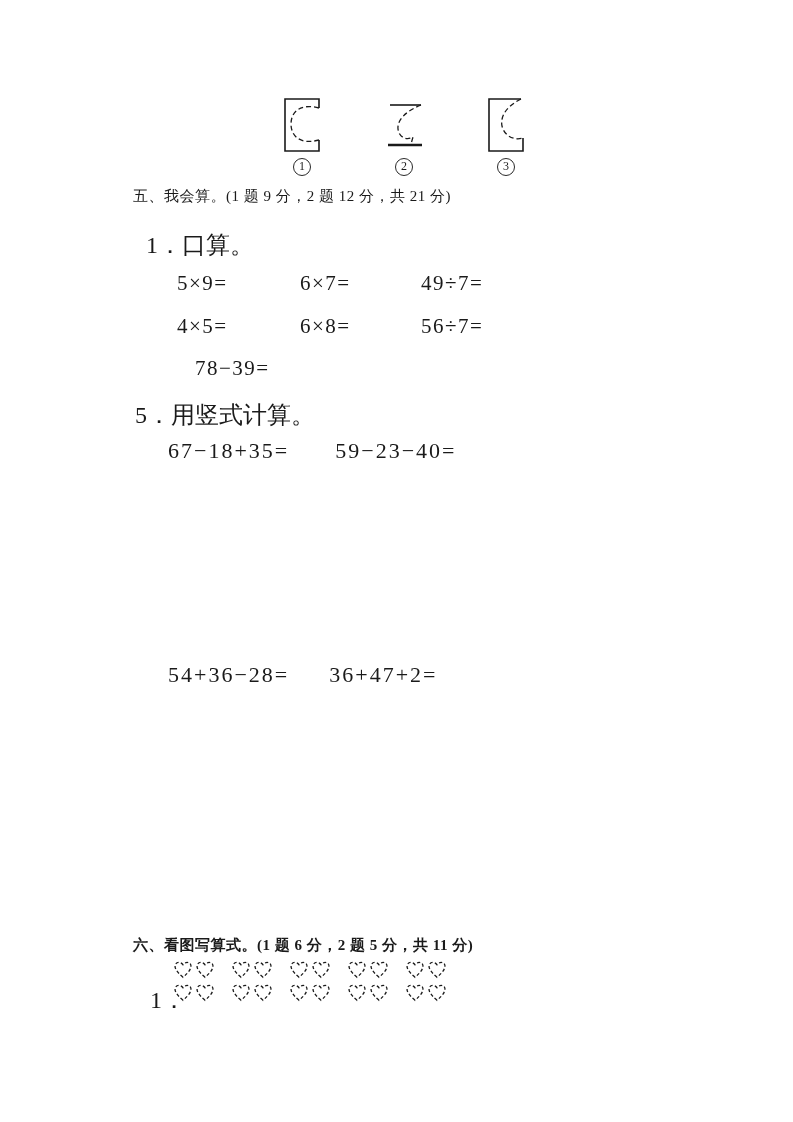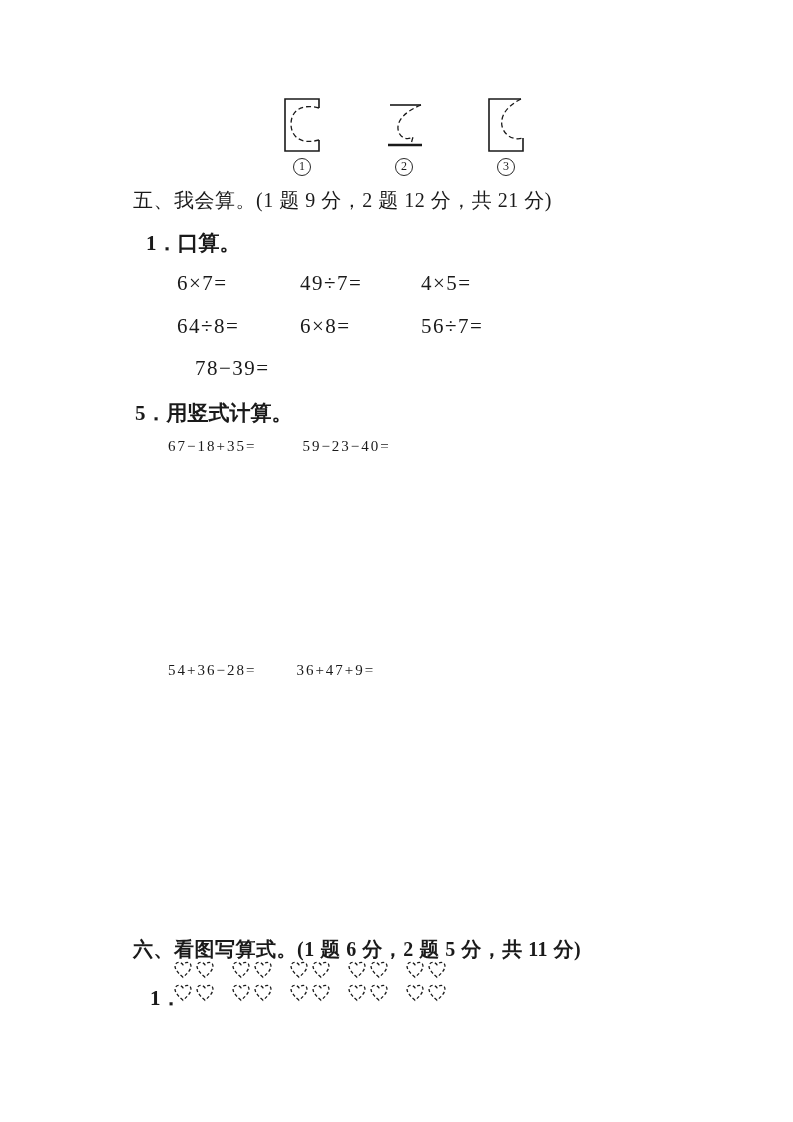"五、我会算。(1 题 9 分，2 题" .sec-heading { font-size: 20px -> 15px }
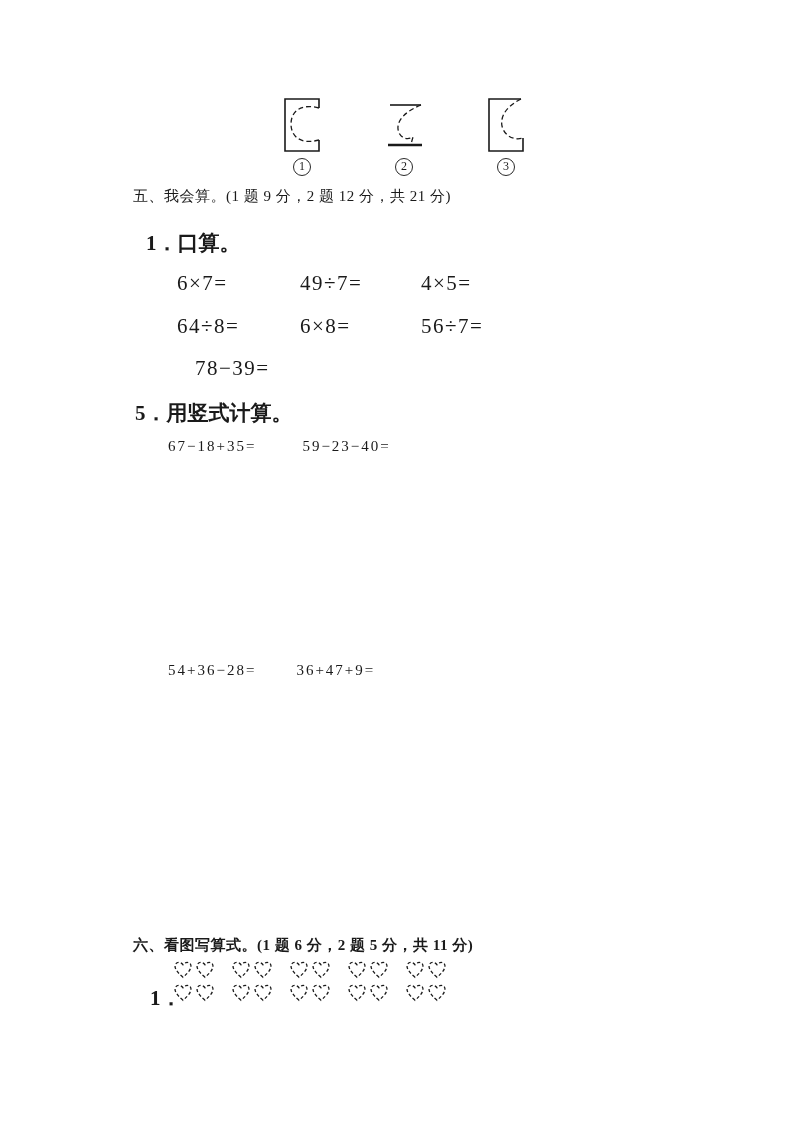"1．口算。" .item-label { font-size: 21px -> 24px; font-weight: bold -> none }
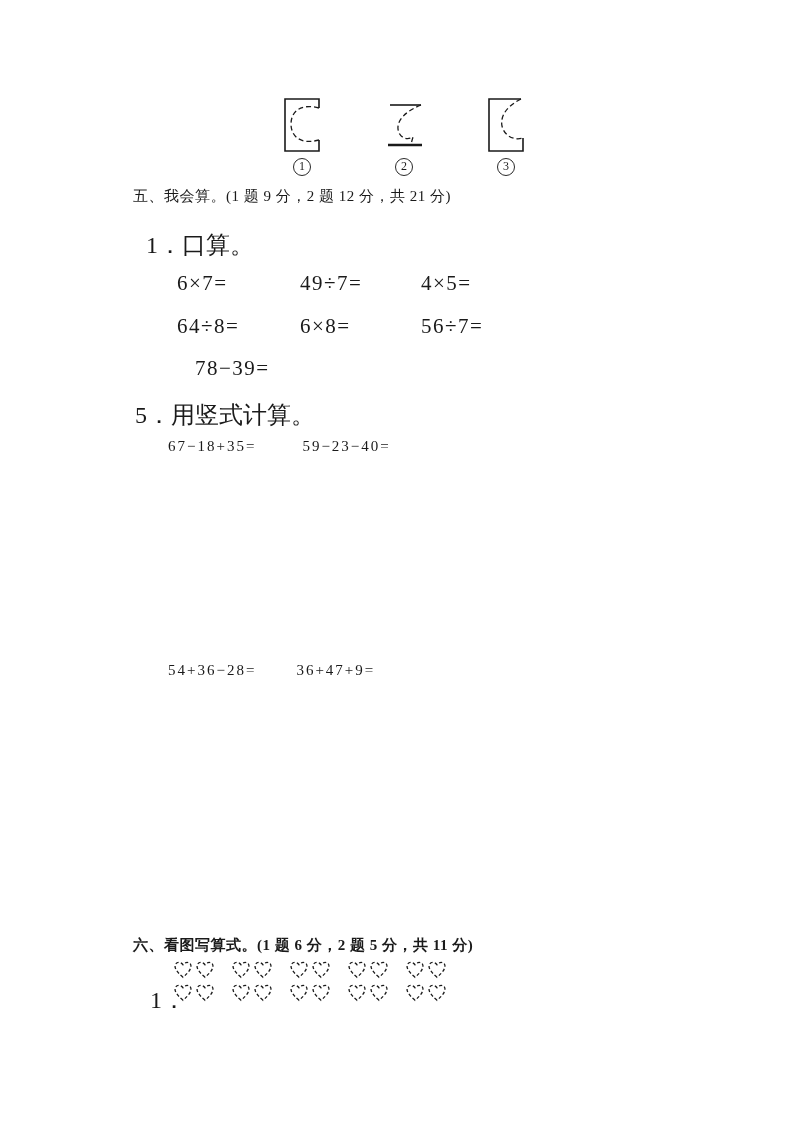"5×9=" span { html: none -> <span>5×9=</span> }
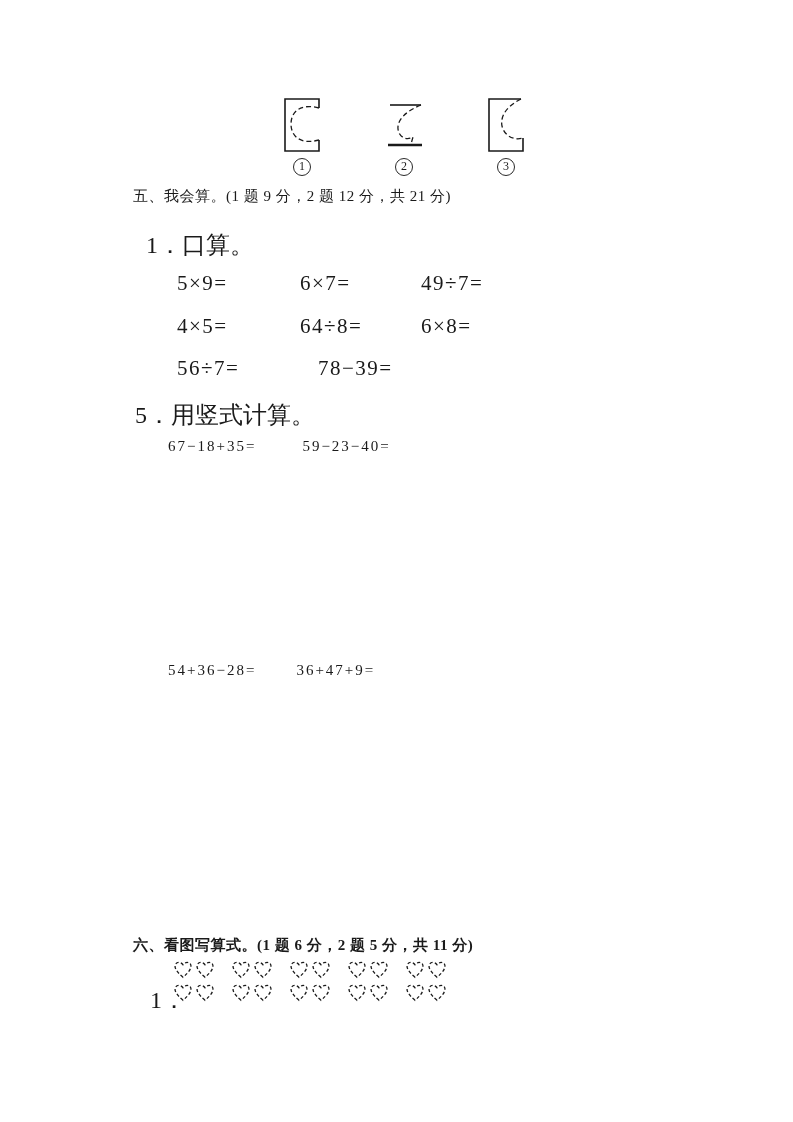"64÷8=" span { html: <span>64÷8=</span> -> none }
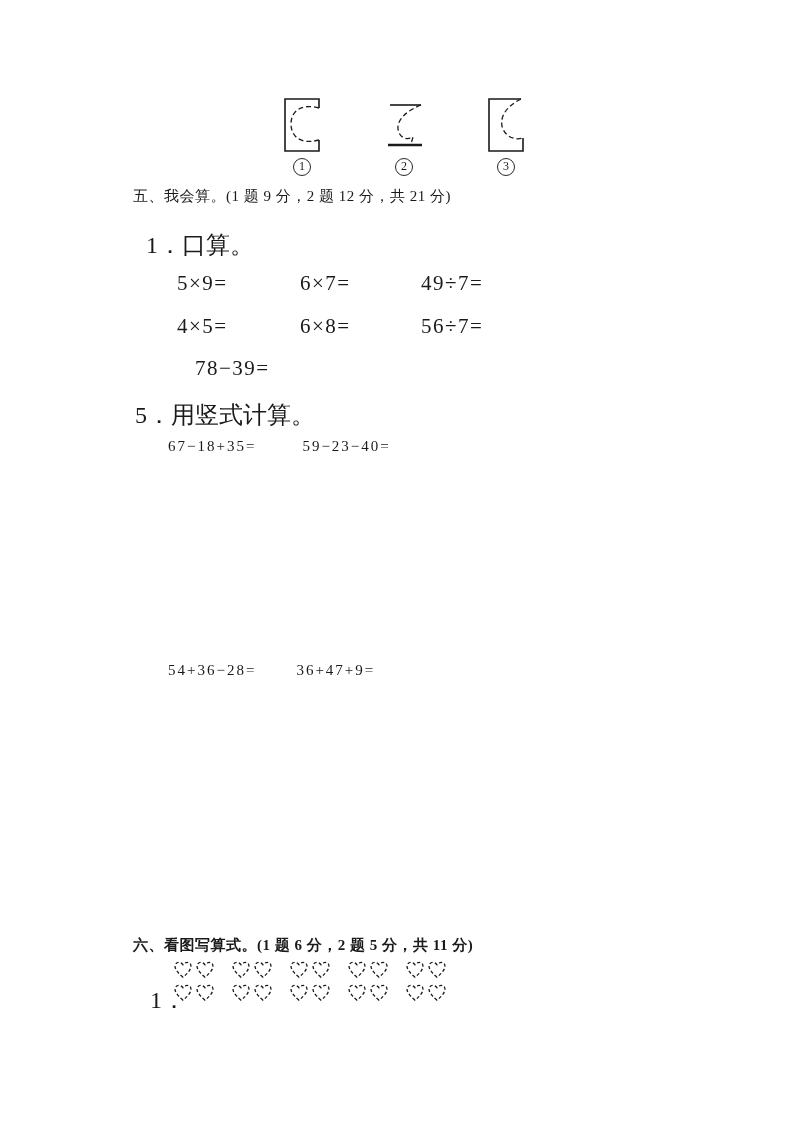"67−18+35=" .eq-row { font-size: 15px -> 22px }
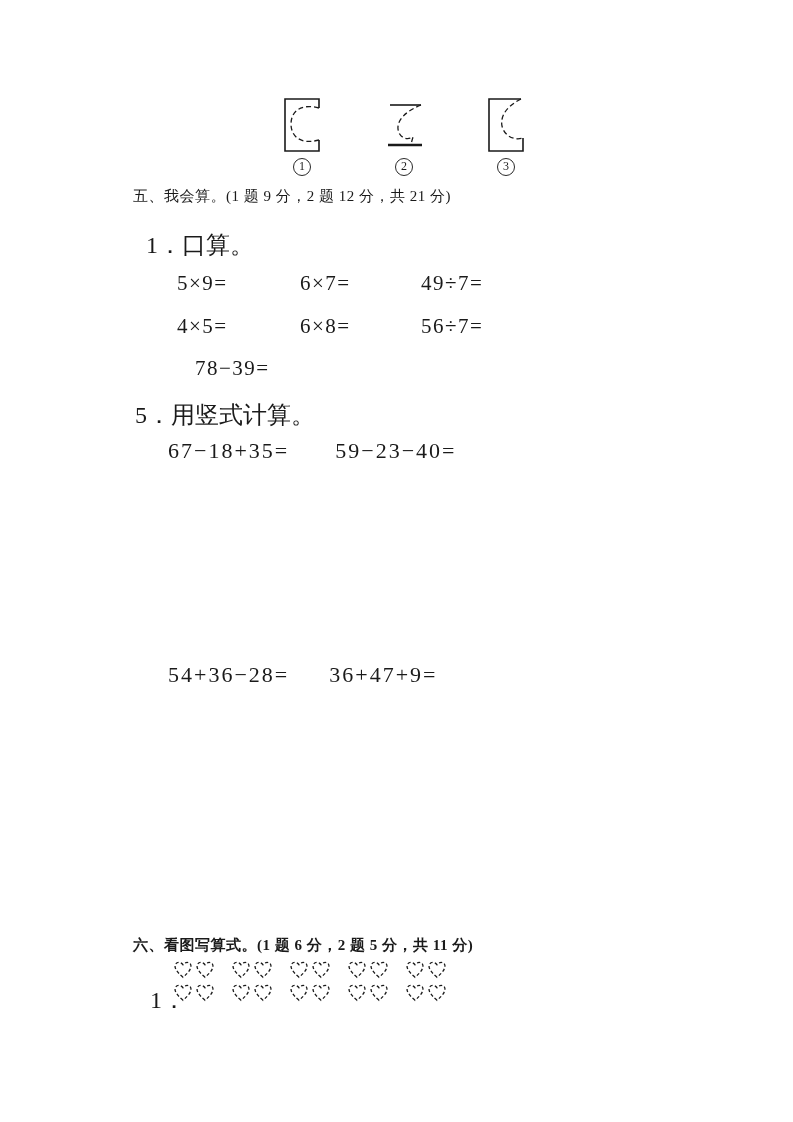"36+47+9=" span { text: 36+47+9 -> 36+47+2 }
